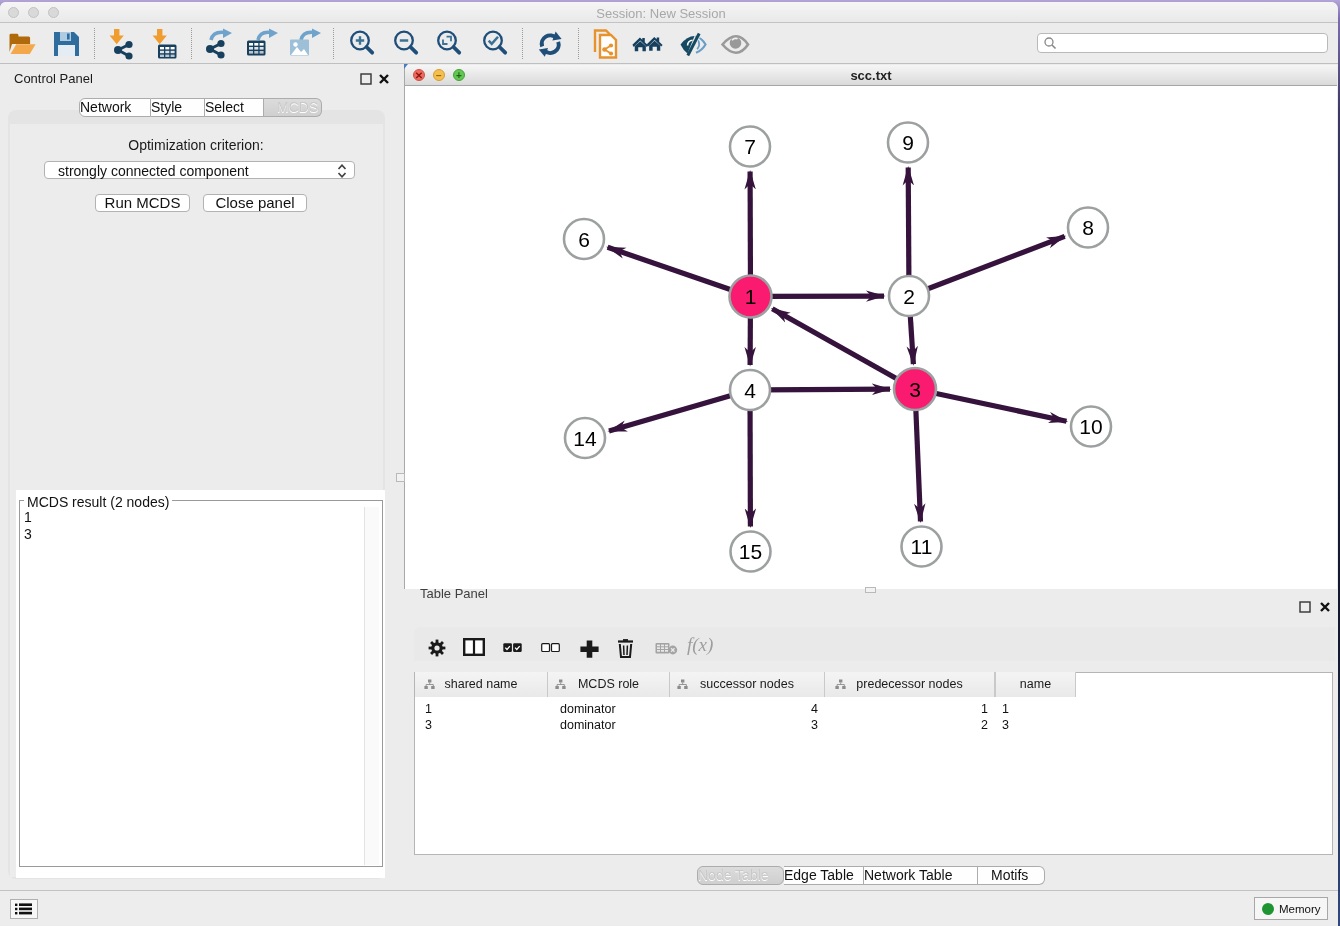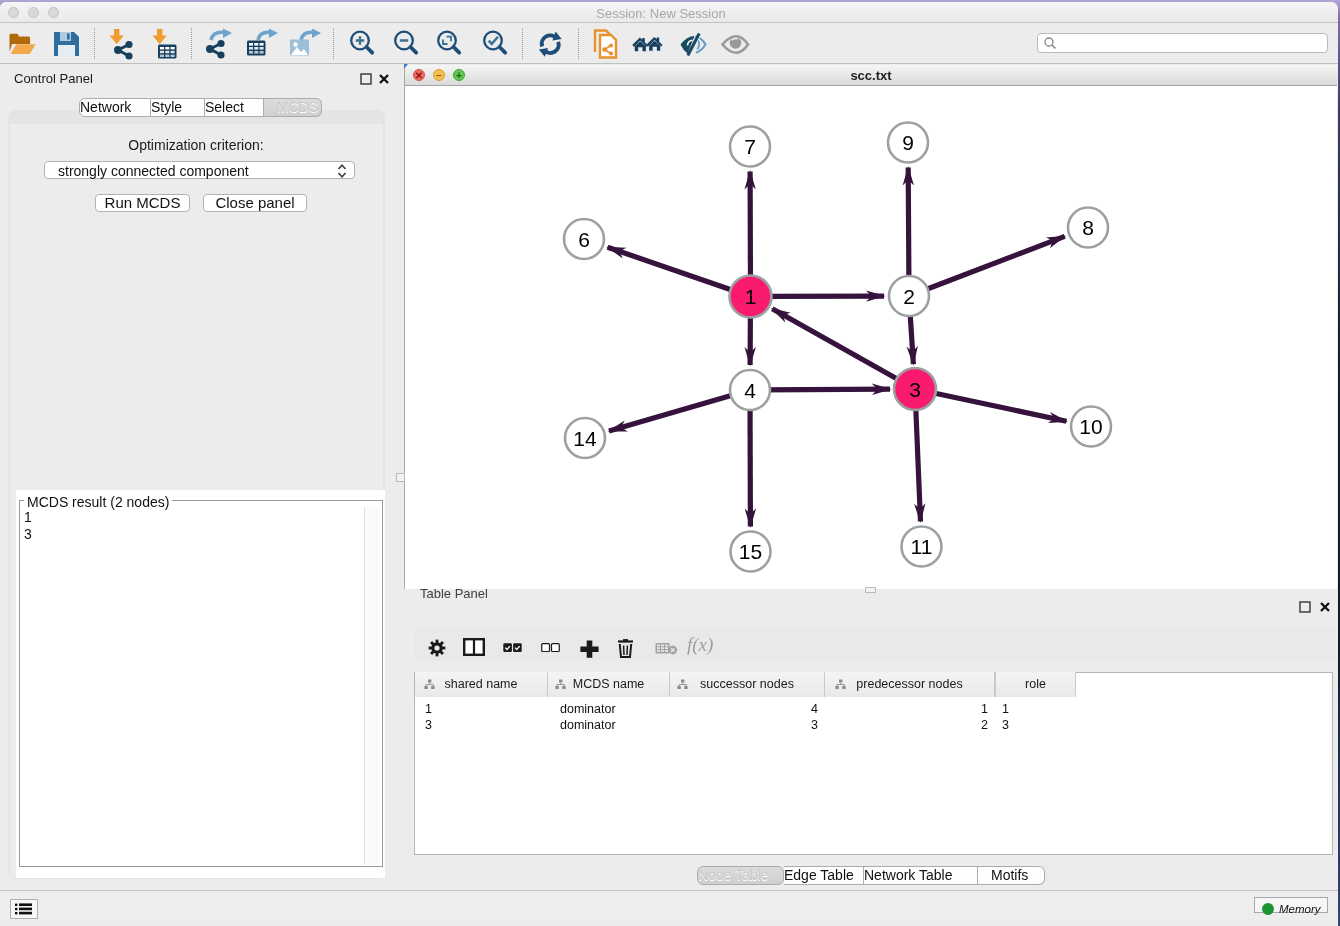"MCDS name" div.thtext { text: name -> role }
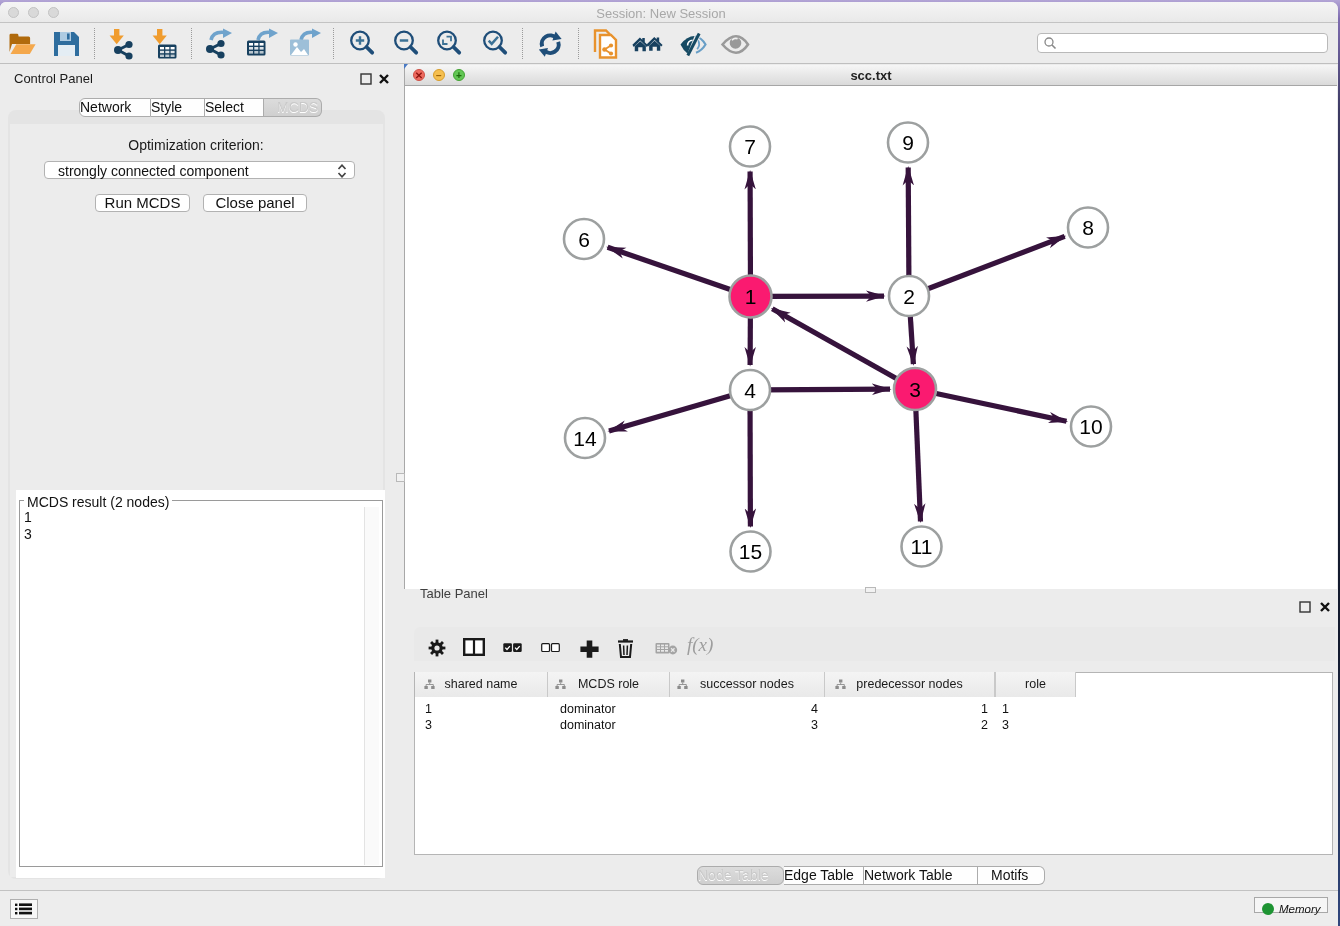"role" div.thtext { text: role -> name }
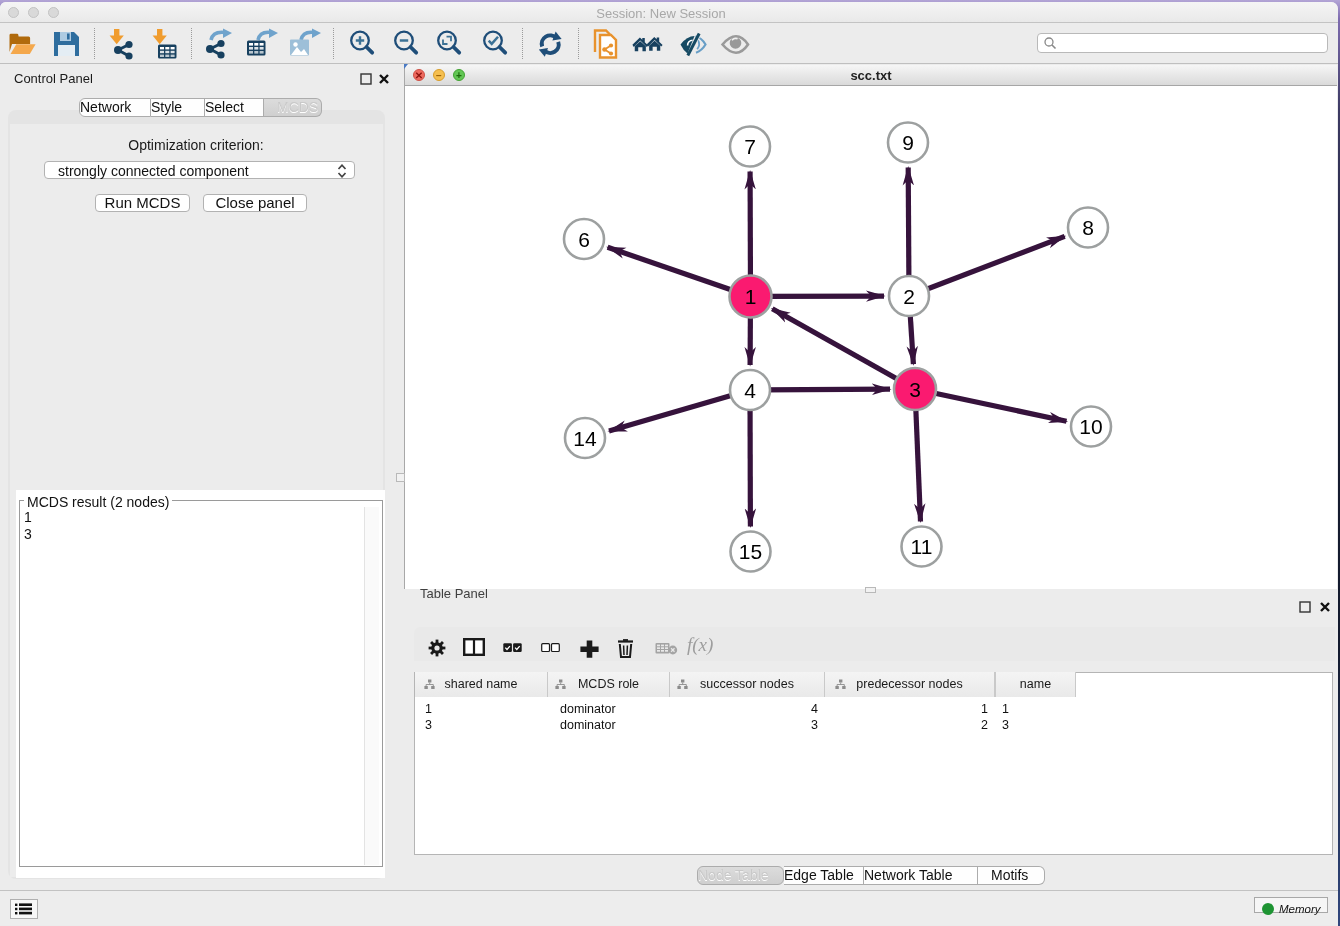"Memory" #membtn { font-style: italic -> none; height: 16px -> 23px }
